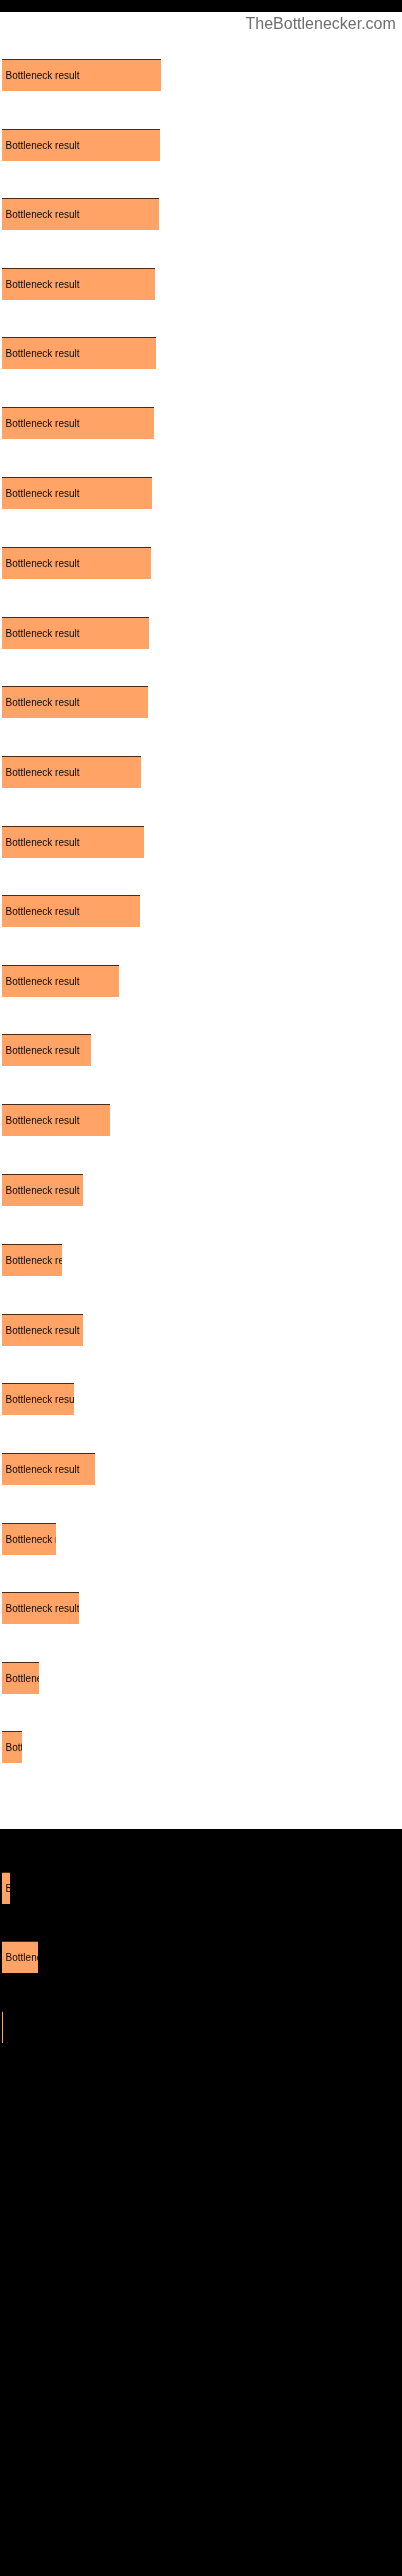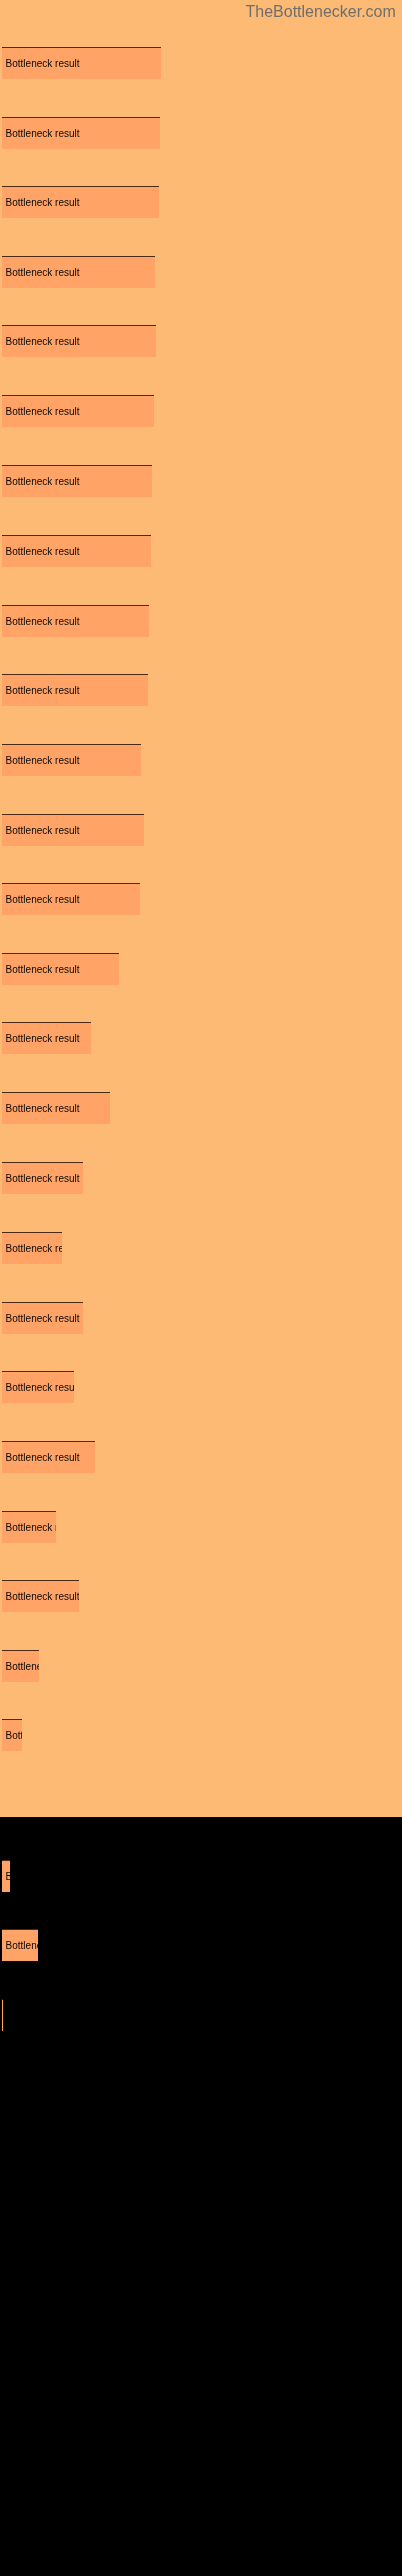"TheBottlenecker.com" #chart-root { background: #fdba74 -> #ffffff; top: 0 -> 12px }
